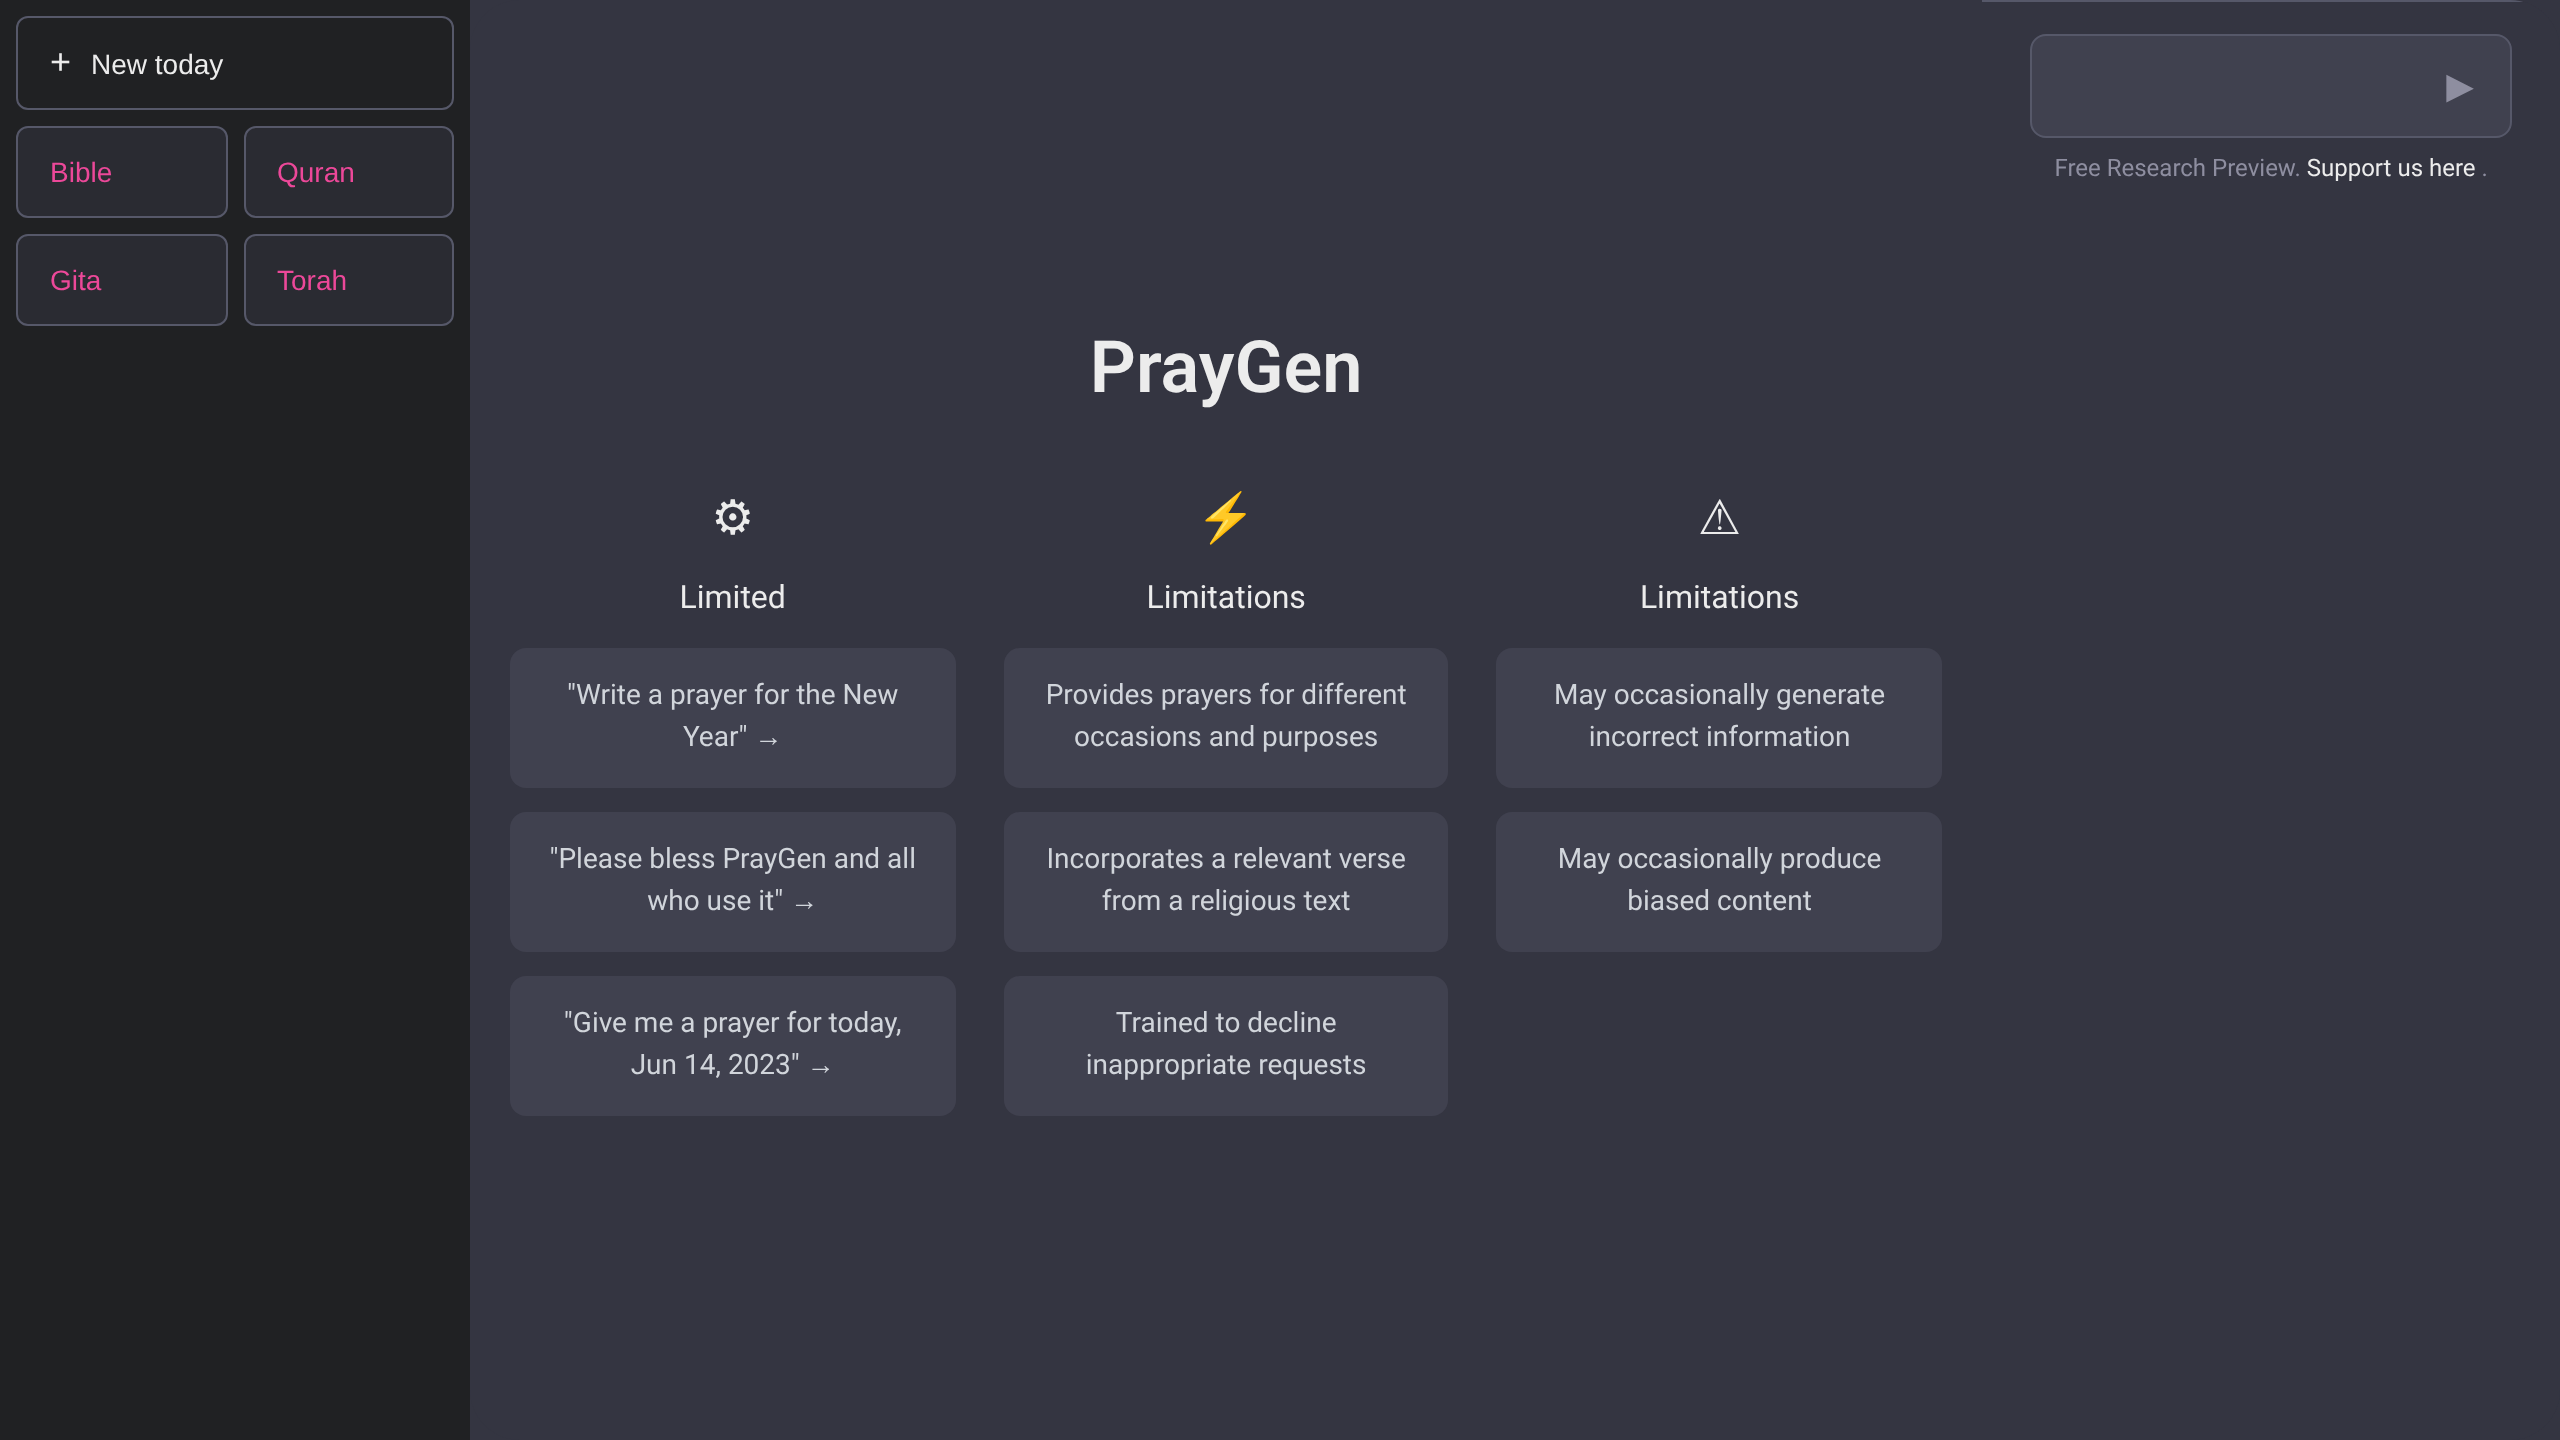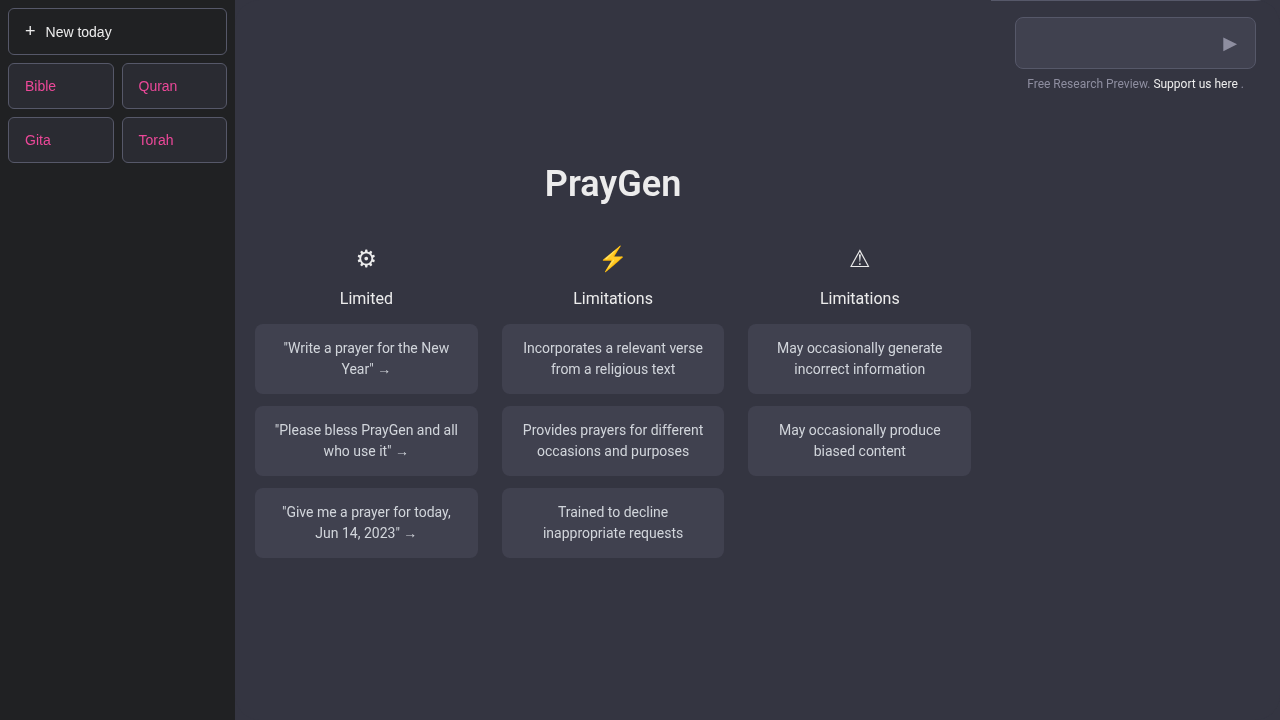"Incorporates a relevant verse from" div.card { order: before "Provides prayers for different occasions" -> after "Provides prayers for different occasions" }
